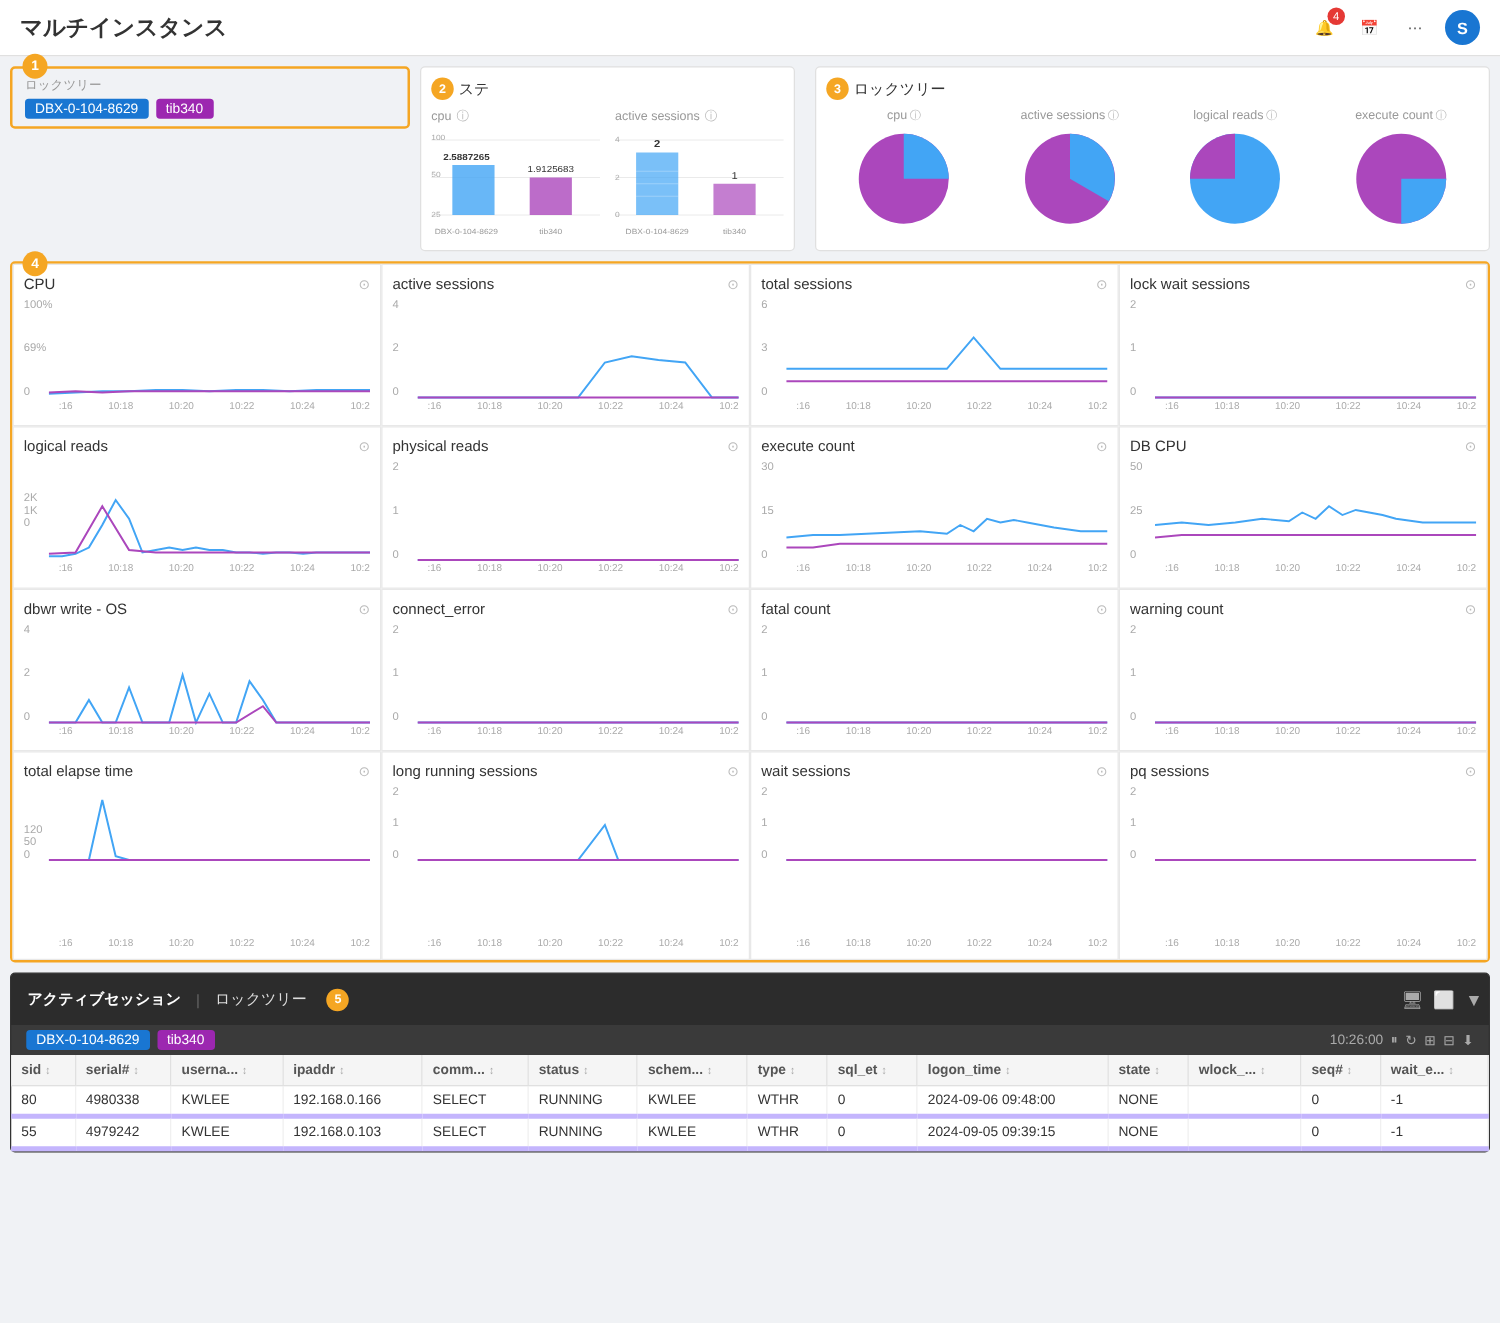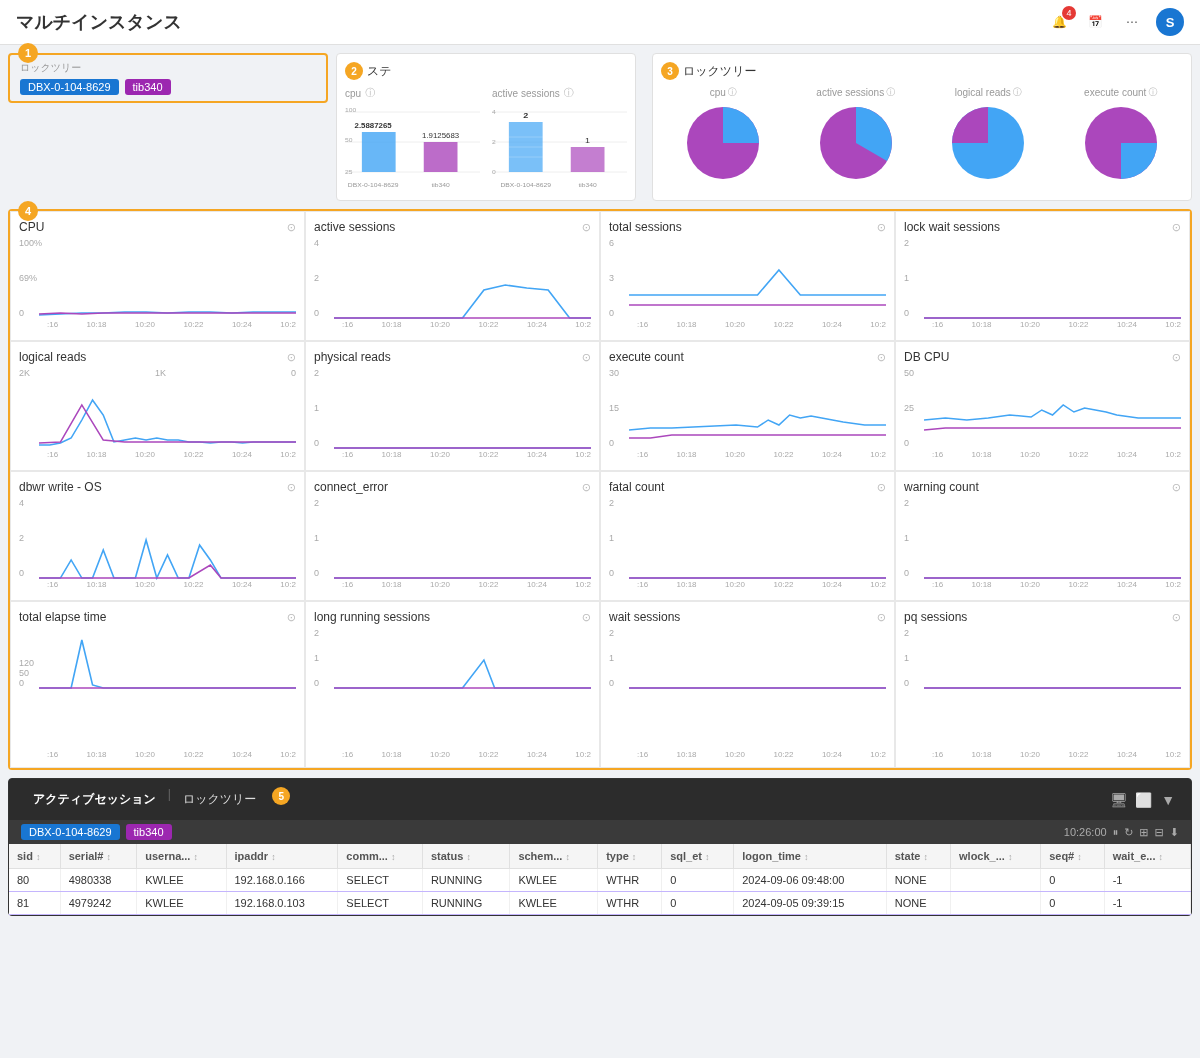"2K" div { flex-direction: row -> column; justify-content: space-between -> center }
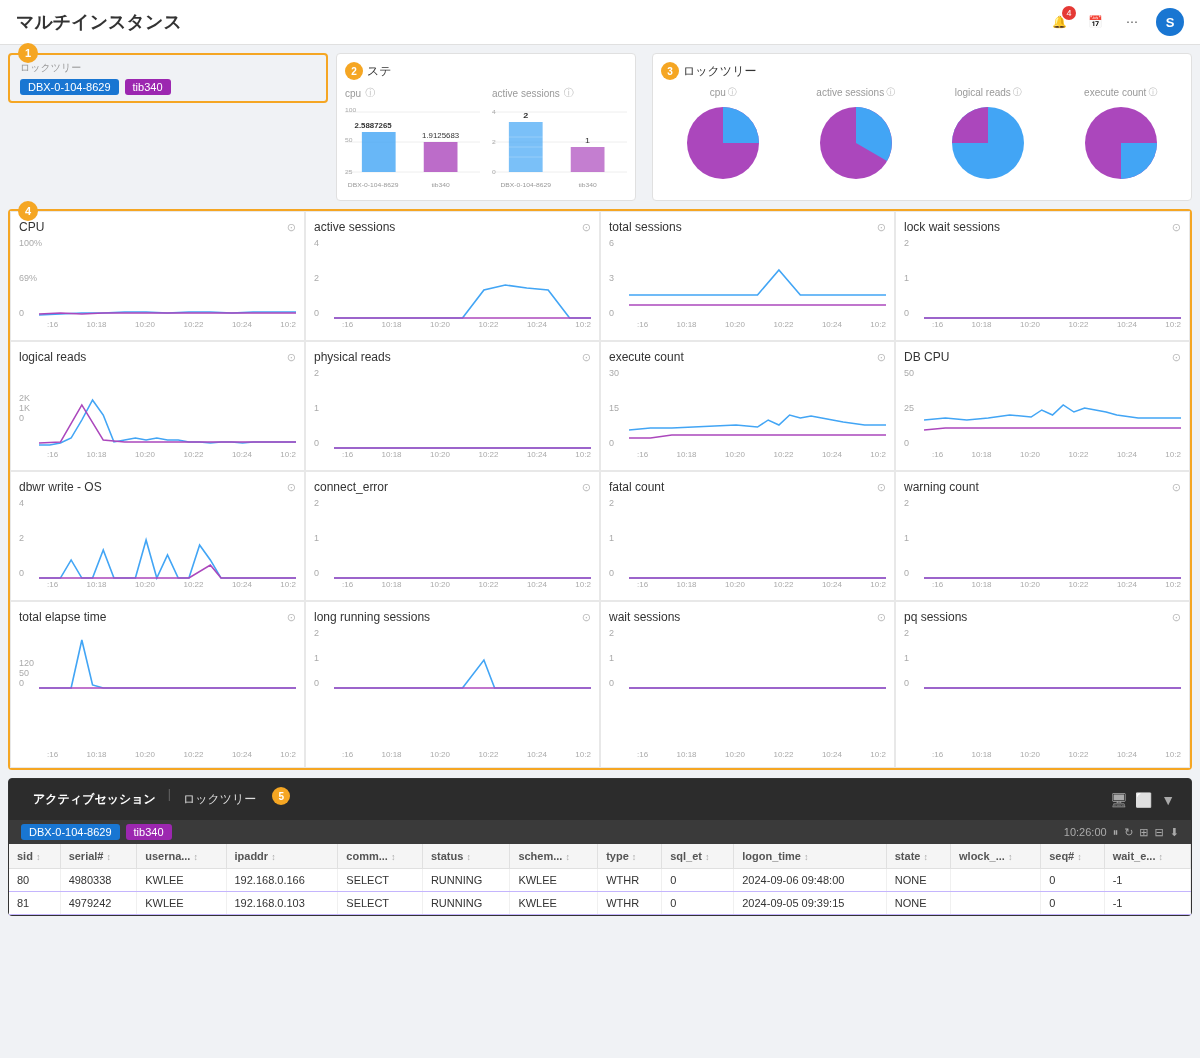"アクティブセッション" .bottom-header { align-items: none -> center; padding: 8px 16px -> 8px 5px }
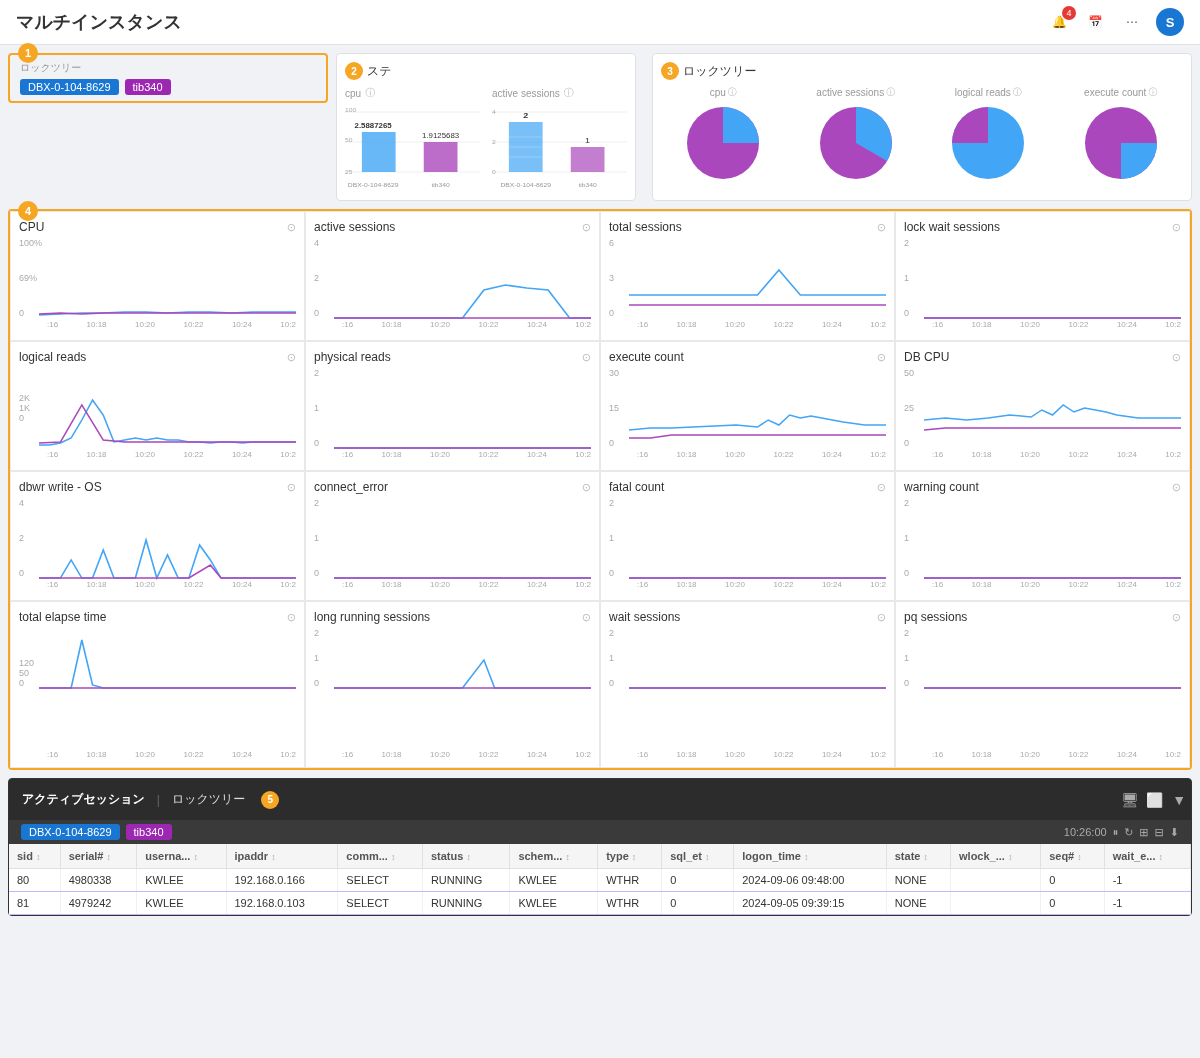"80" .session-table td { border-bottom: 1px solid #c4b5fd -> 4px solid #c4b5fd }
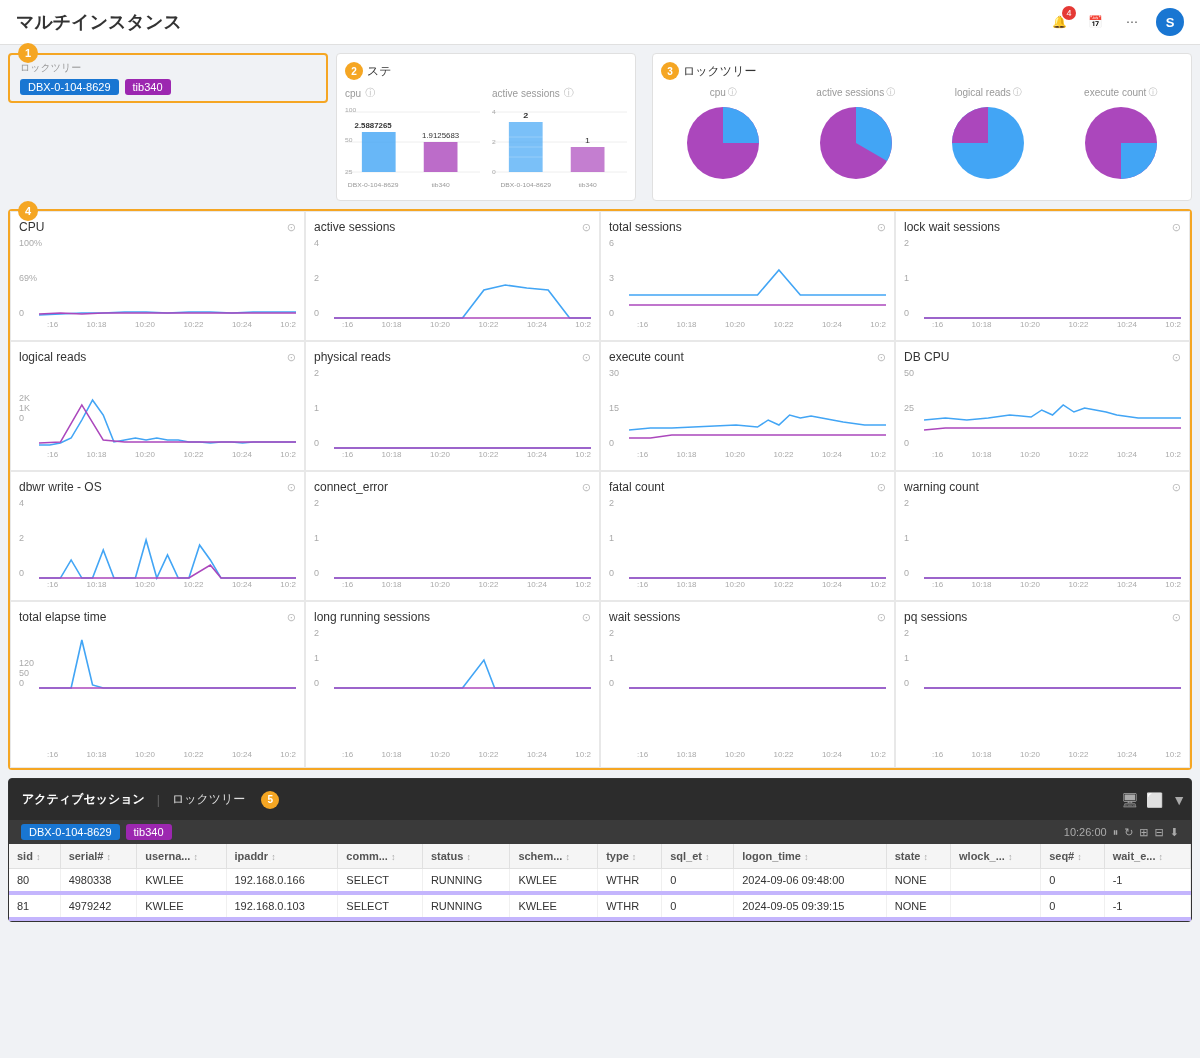"81" td { text: 81 -> 55 }
